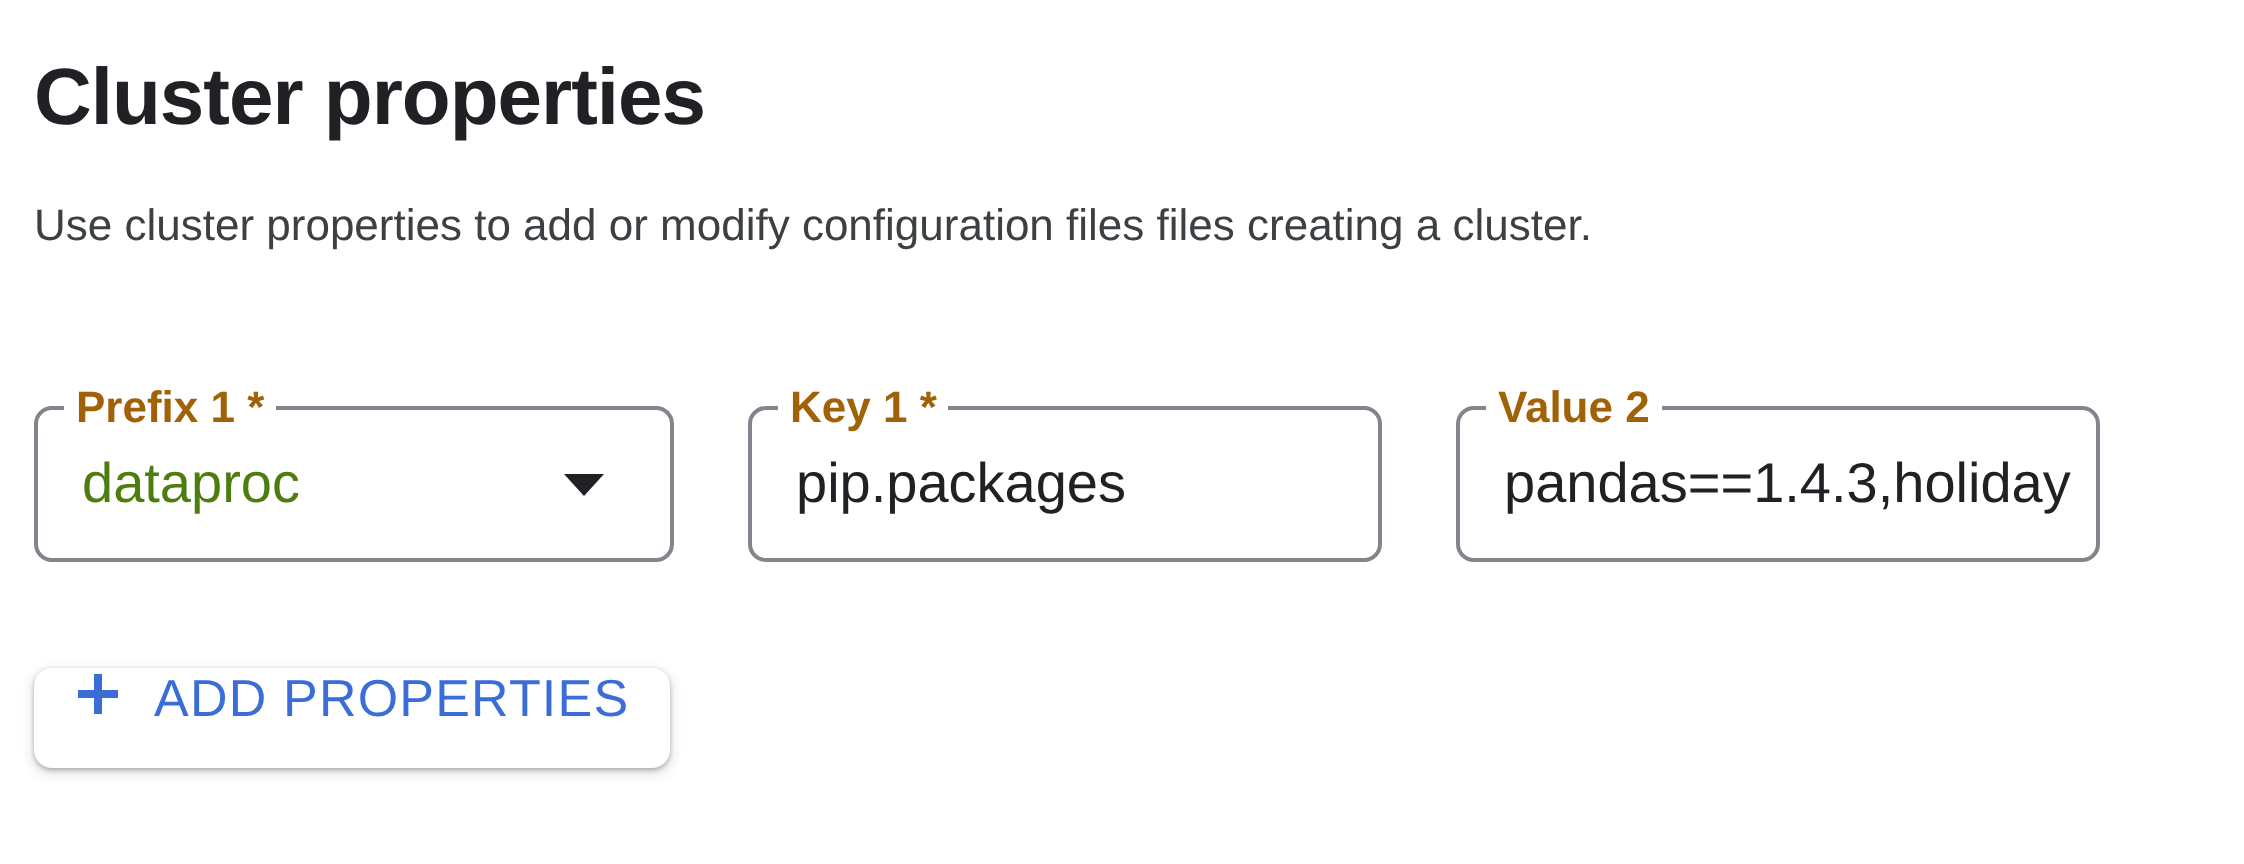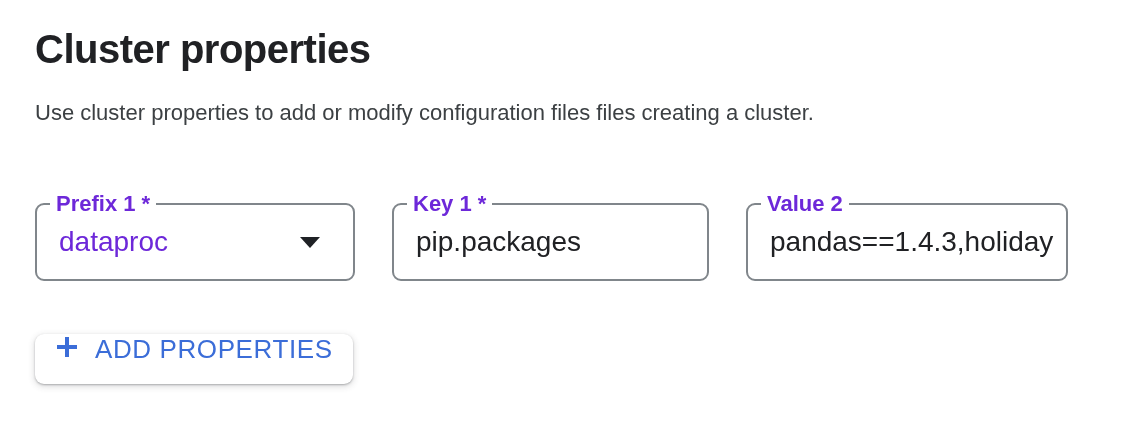"Cluster properties" .page { padding-left: 35px -> 17px }
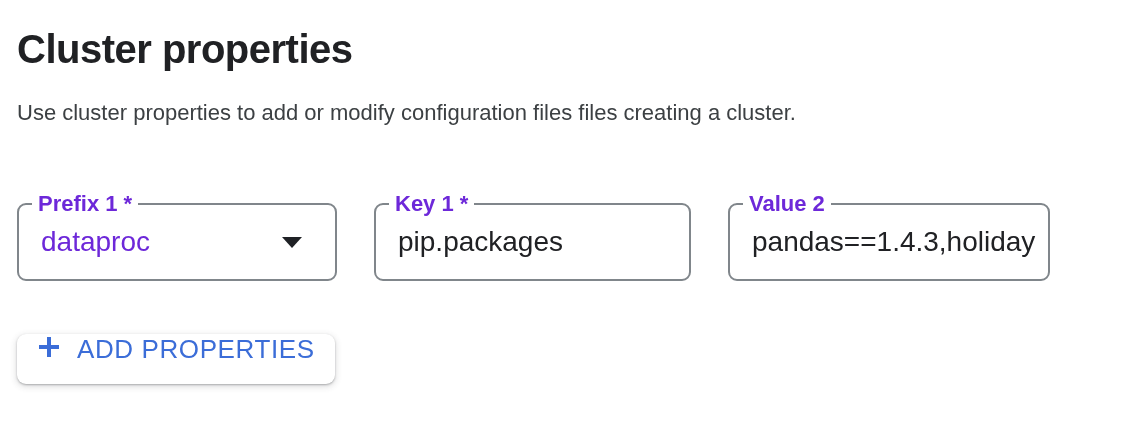"Prefix 1 *" .field-label { color: #6d28d9 -> #a16207 }
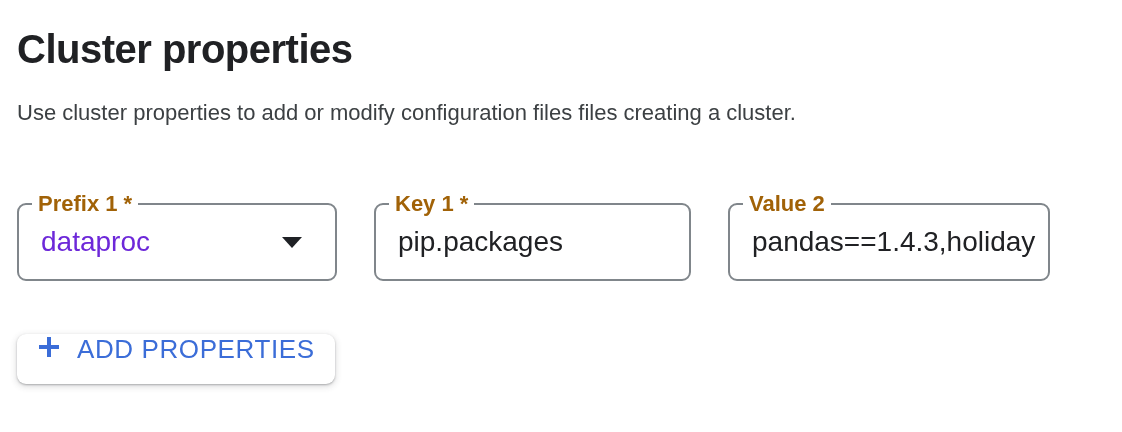"dataproc" .select-value { color: #6d28d9 -> #4d7c0f }
